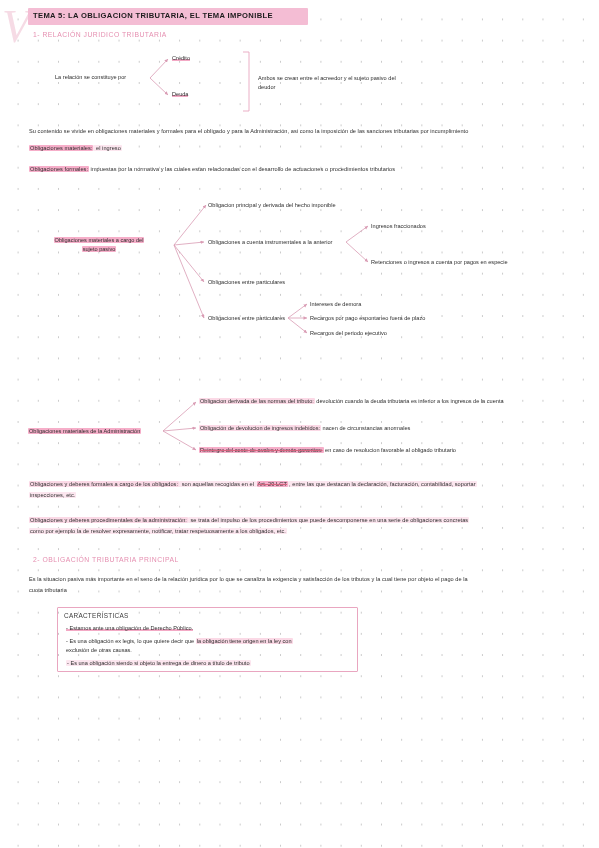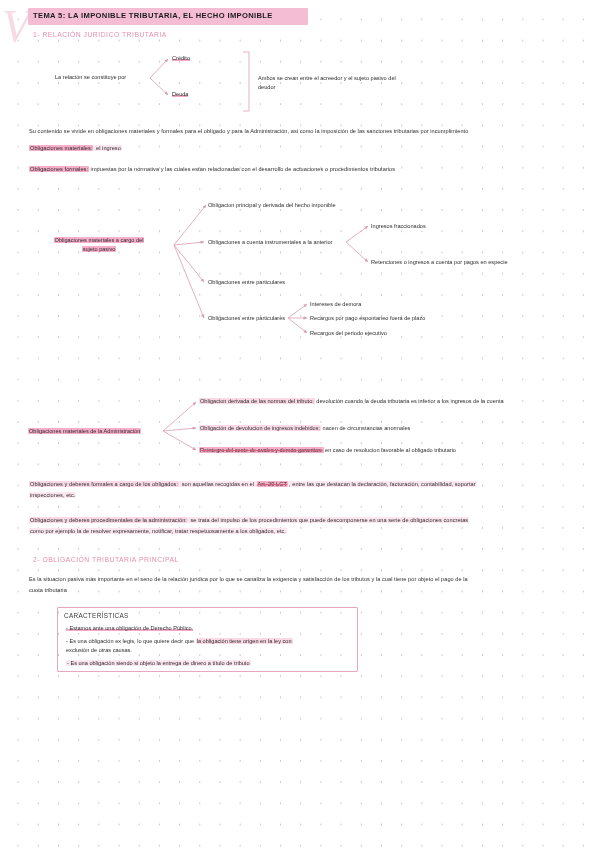"TEMA 5: LA IMPONIBLE TRIBUTARIA," div { text: IMPONIBLE TRIBUTARIA, EL HECHO -> OBLIGACION TRIBUTARIA, EL TEMA }
